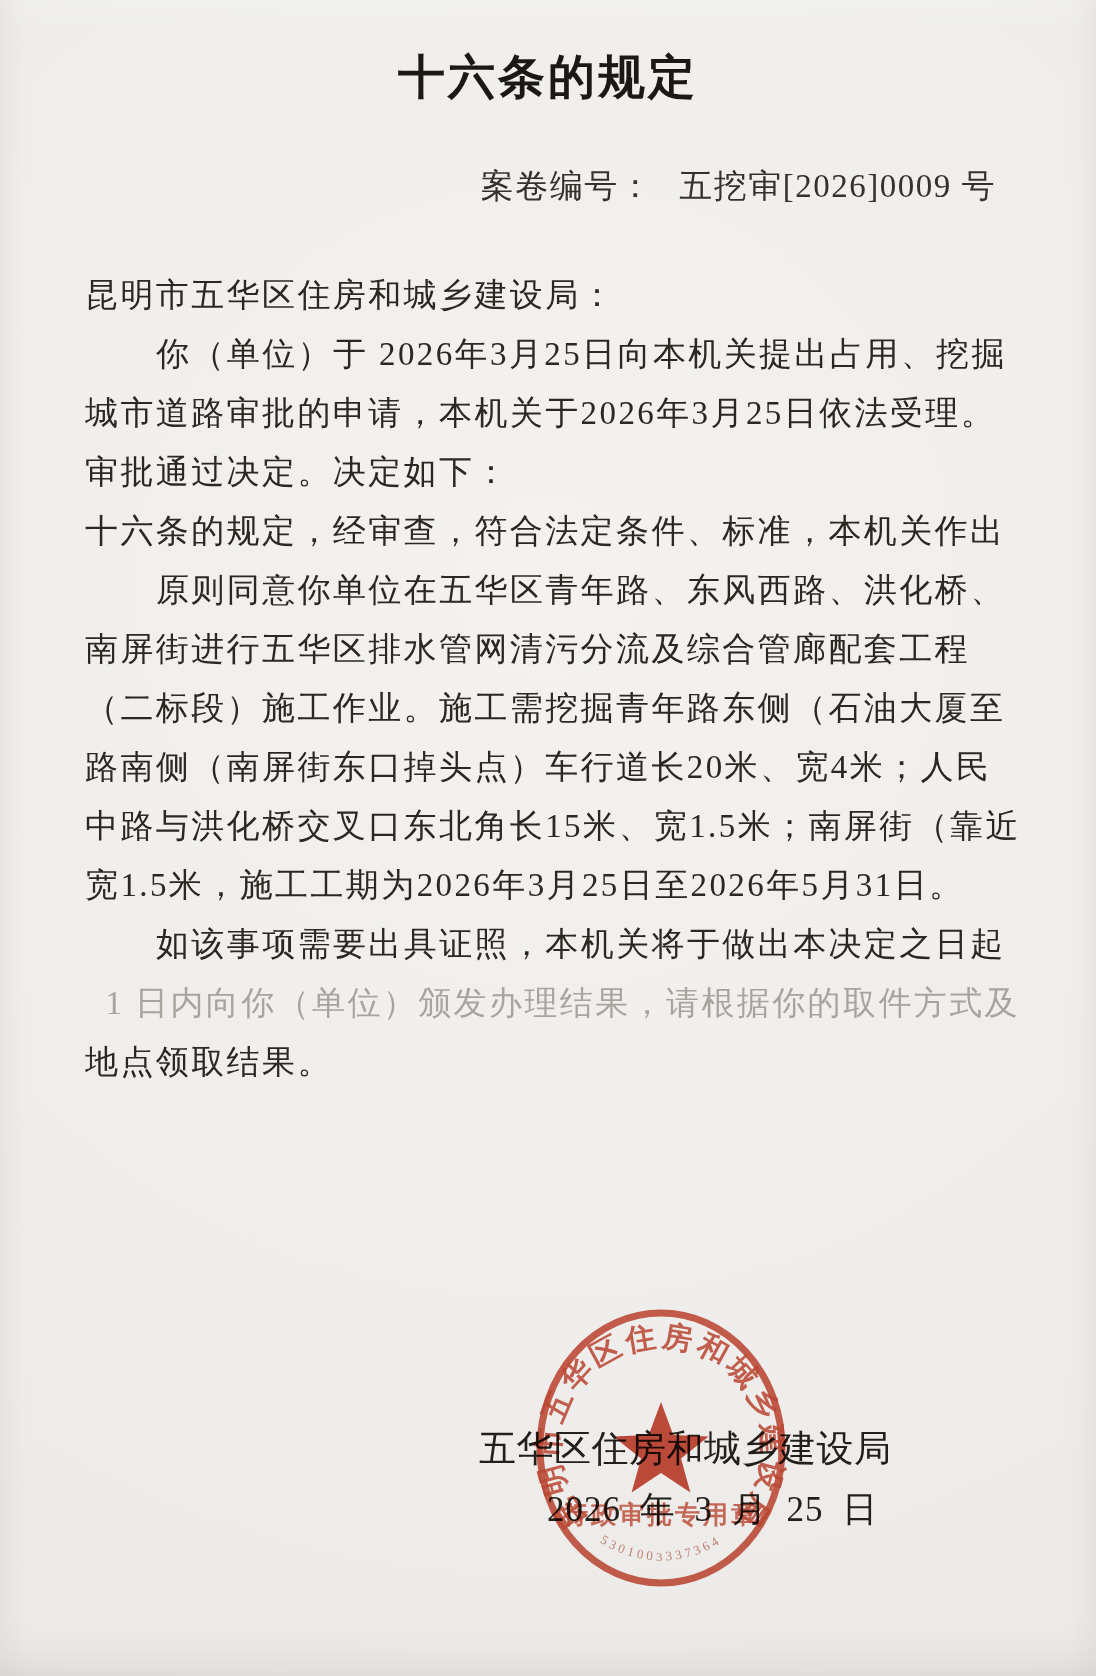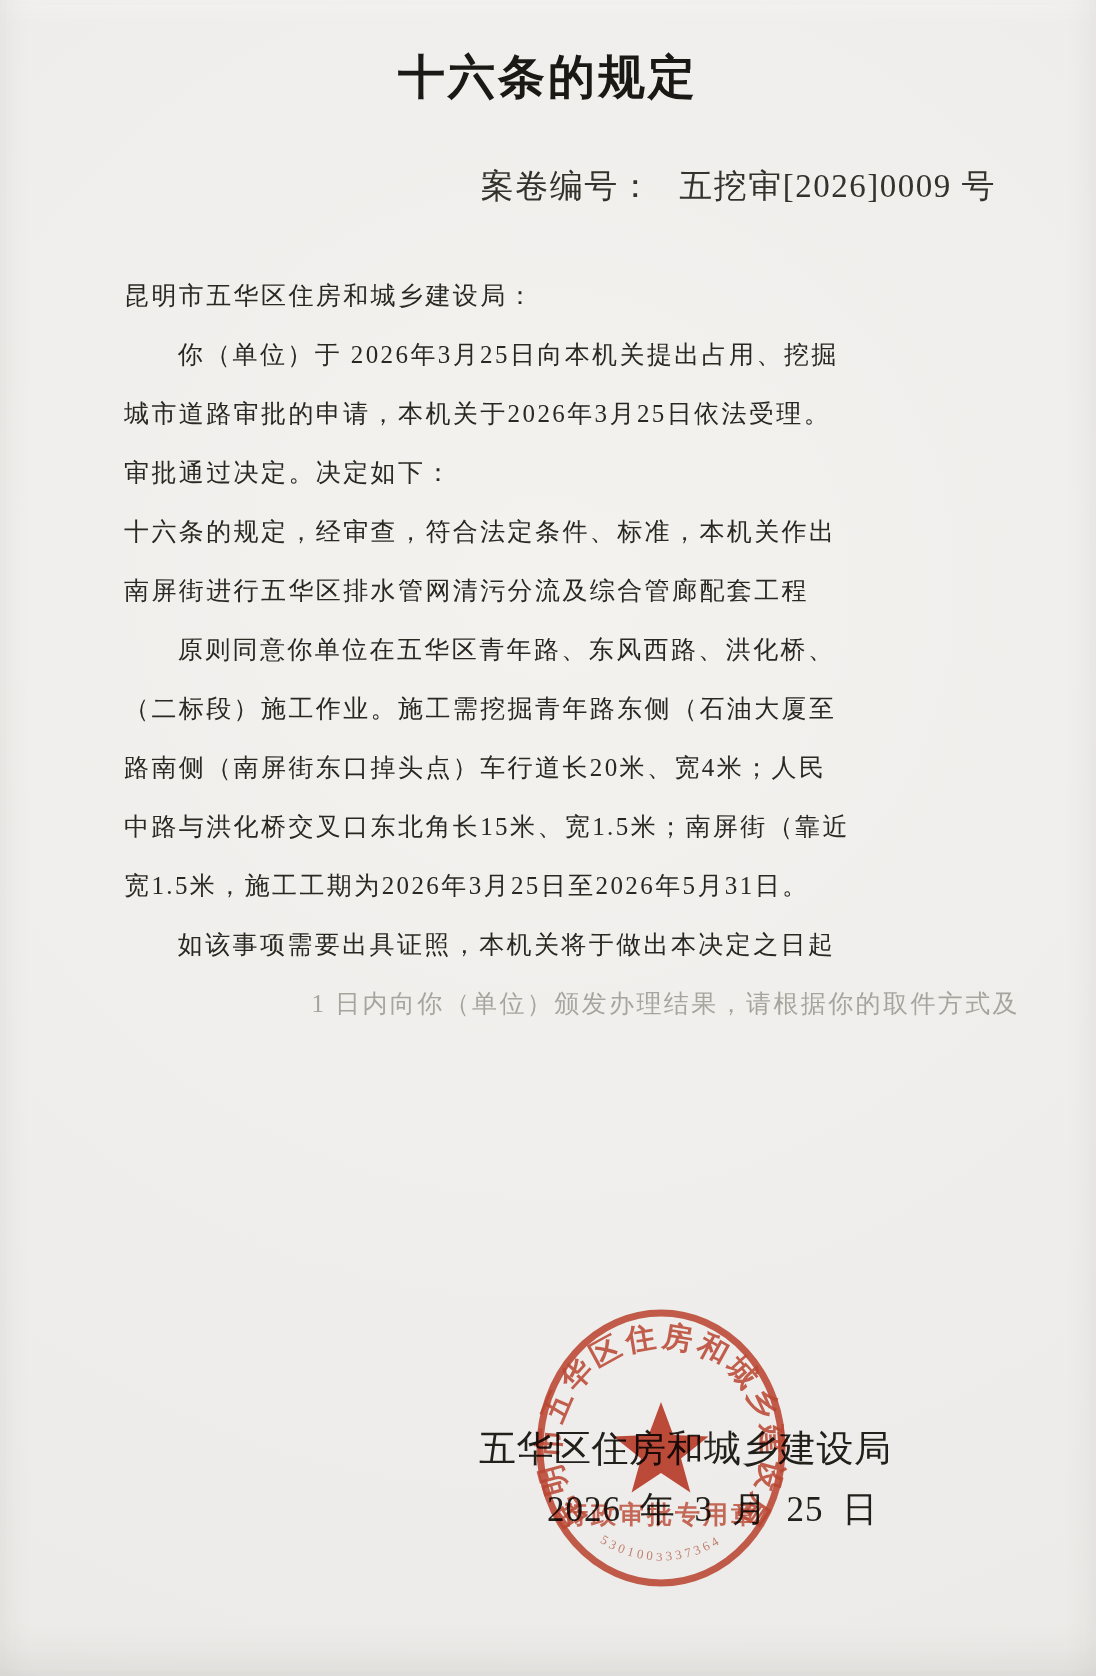"昆明市五华区住房和城乡建设局：" .line { font-size: 25px -> 33px; margin-left: 39px -> none }
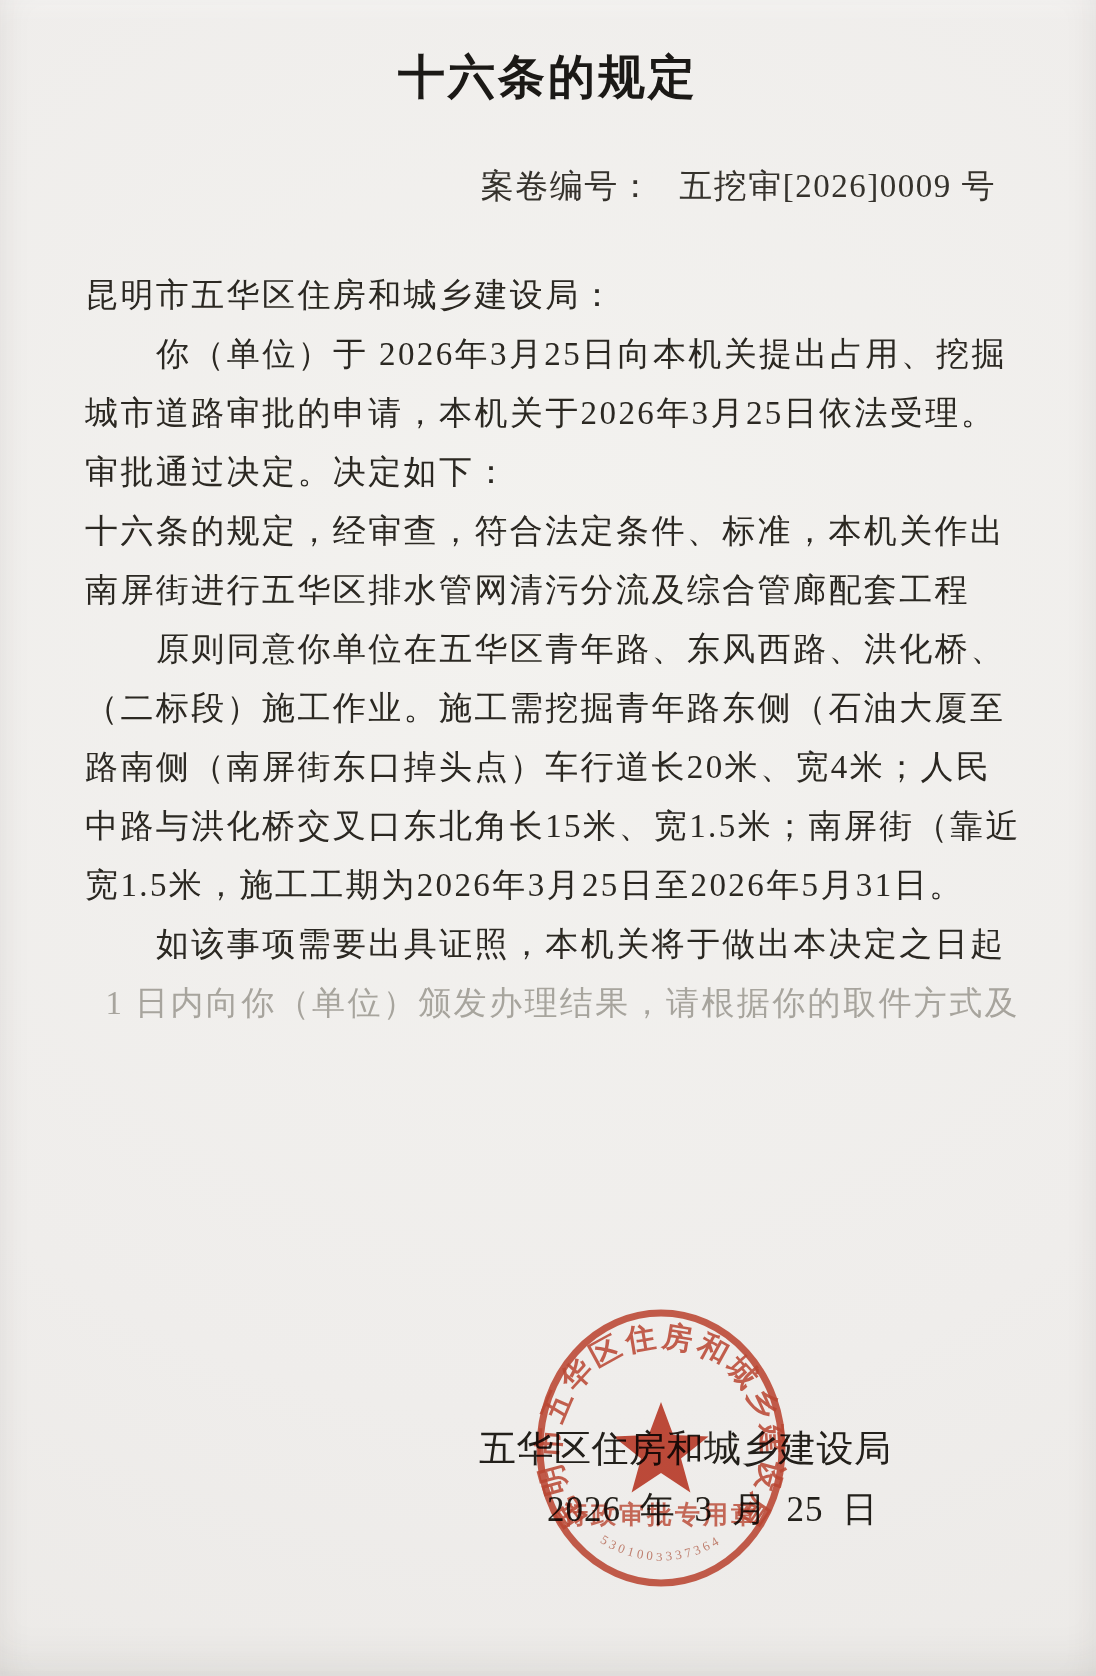"南屏街进行五华区排水管网清污分流及综合管廊配套工程" div.line { order: before "原则同意你单位在五华区青年路、东风西路、洪化桥、" -> after "原则同意你单位在五华区青年路、东风西路、洪化桥、" }
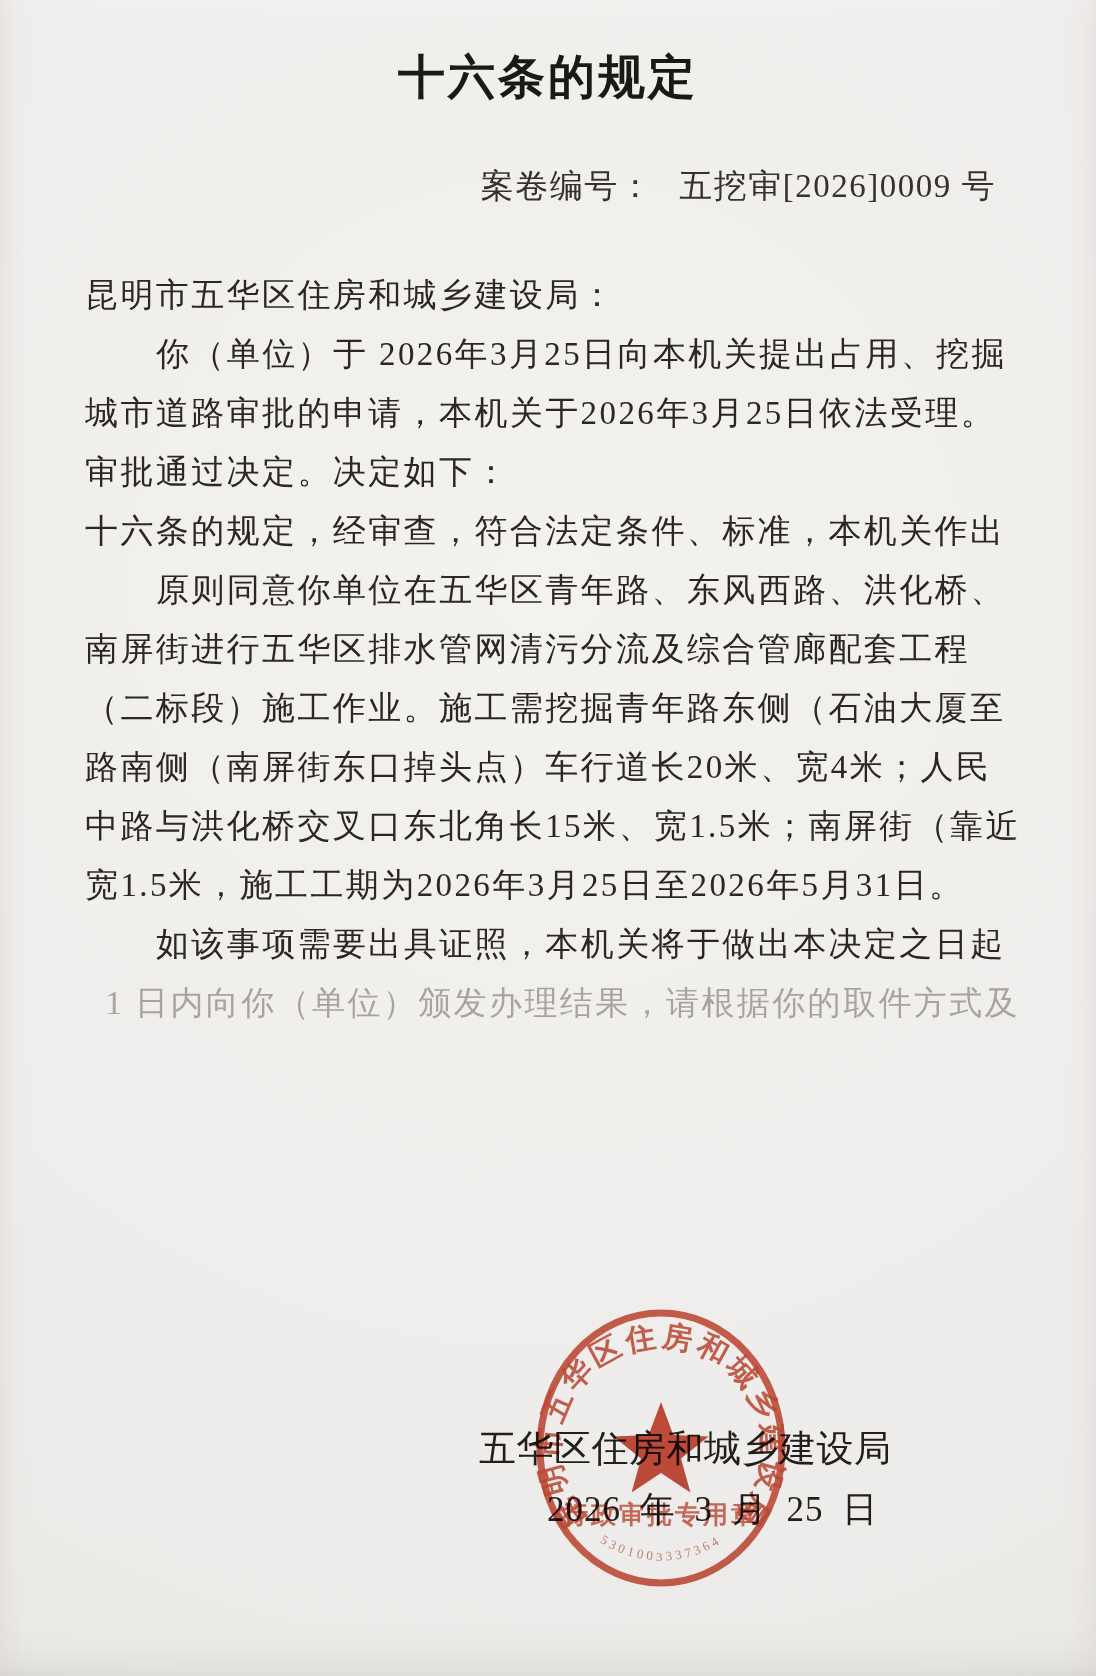"地点领取结果。" div.line { html: none -> <div>地点领取结果。</div> }
